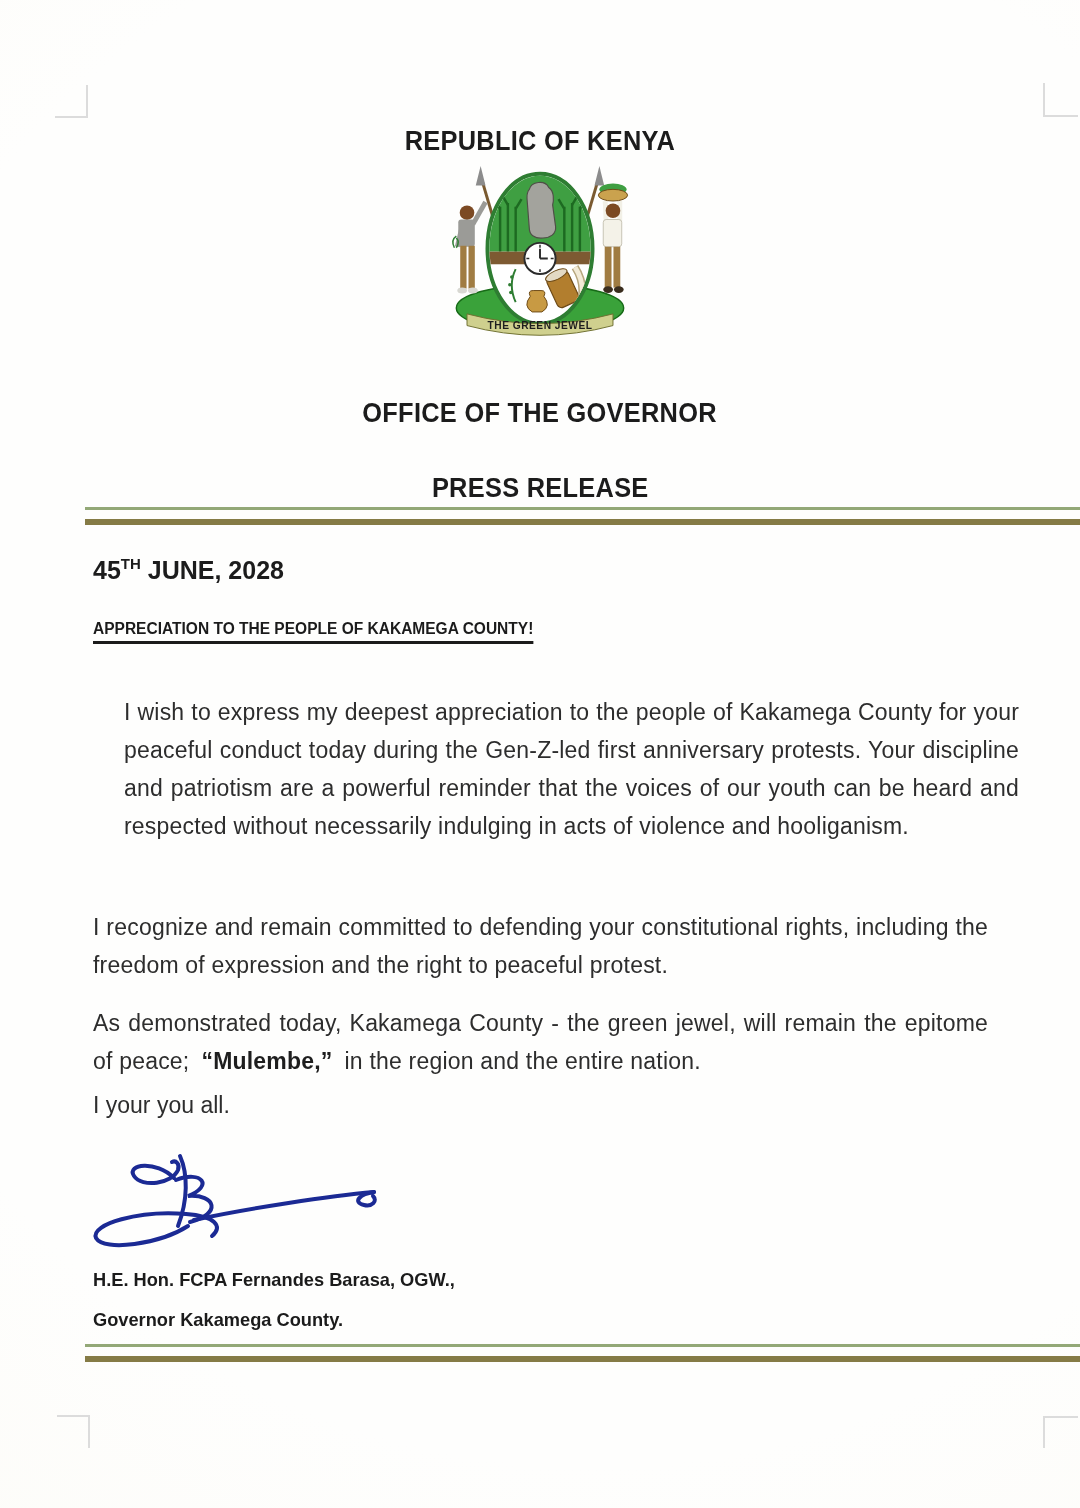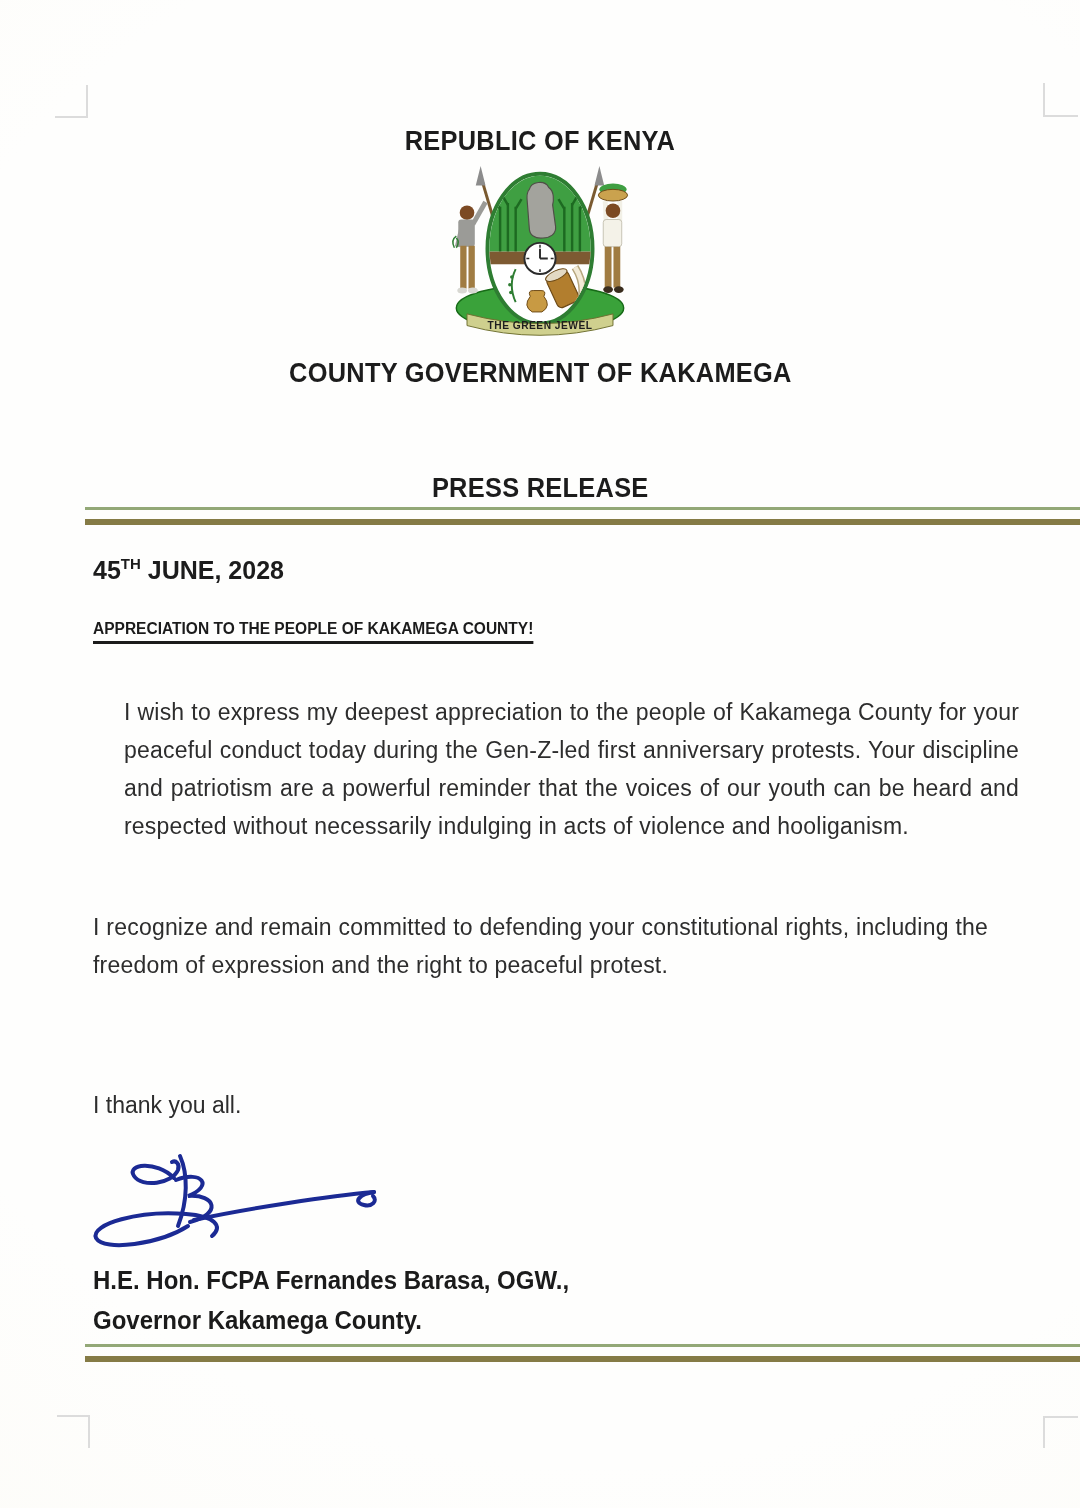"COUNTY GOVERNMENT OF KAKAMEGA" div.center { html: <div> <span>COUNTY GOVERNMENT OF KAKAMEGA</span> </div> -> none }
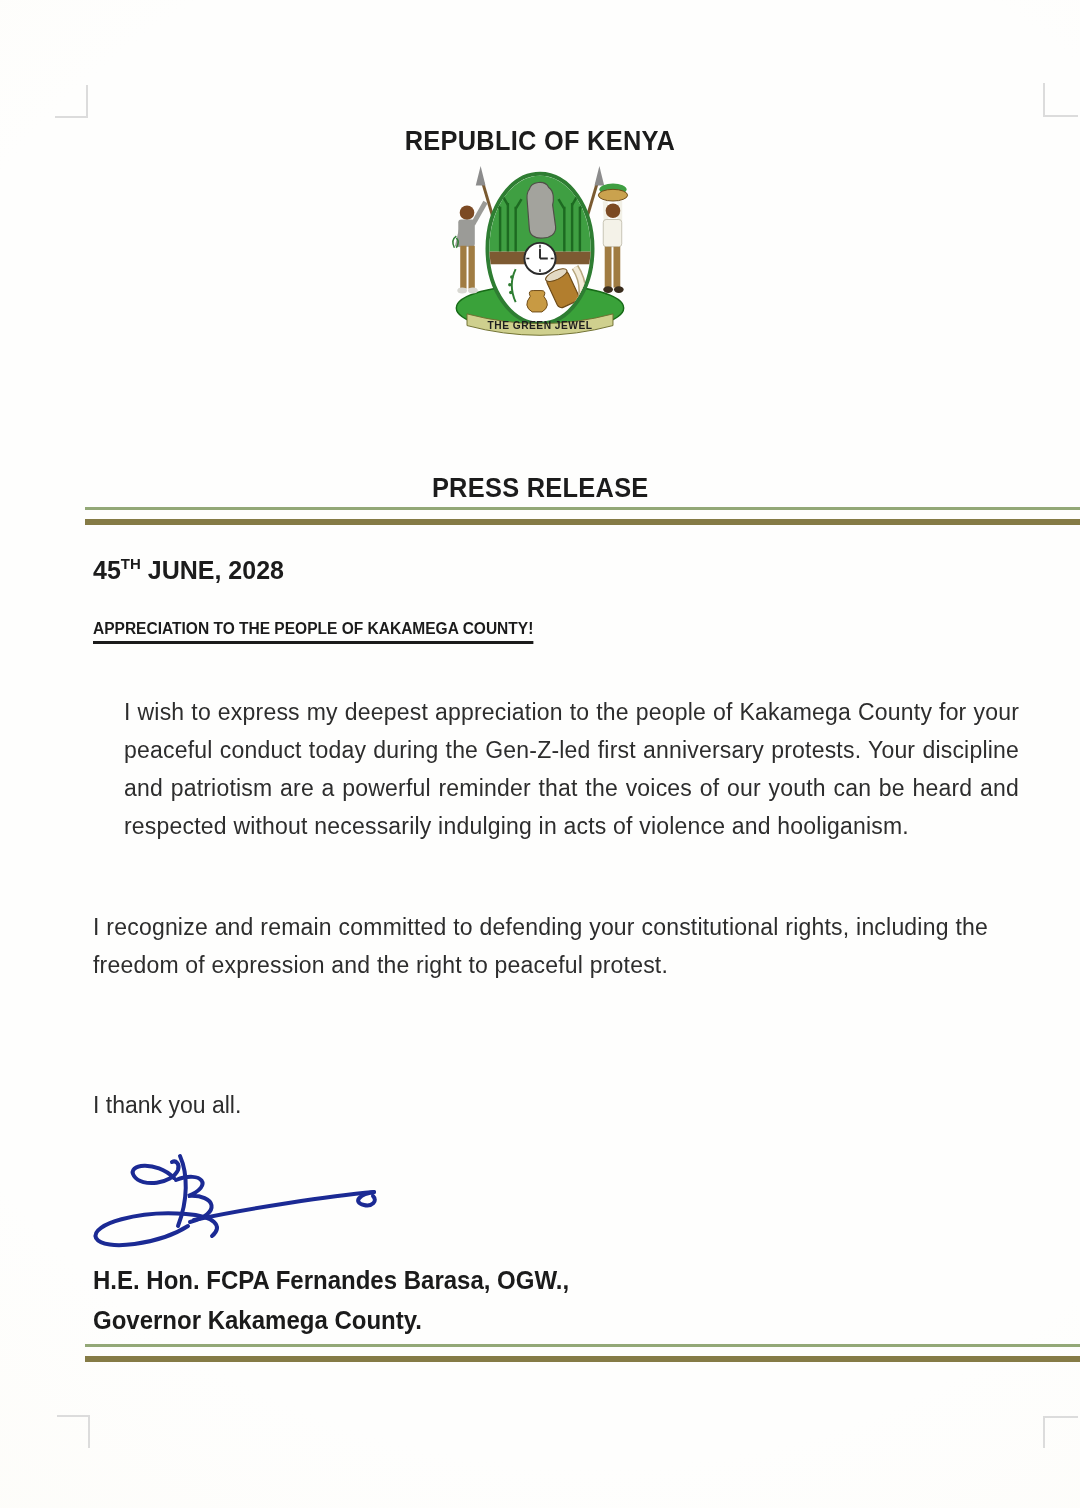"OFFICE OF THE GOVERNOR" div.center { html: none -> <div> <span>OFFICE OF THE GOVERNOR</span> </div> }
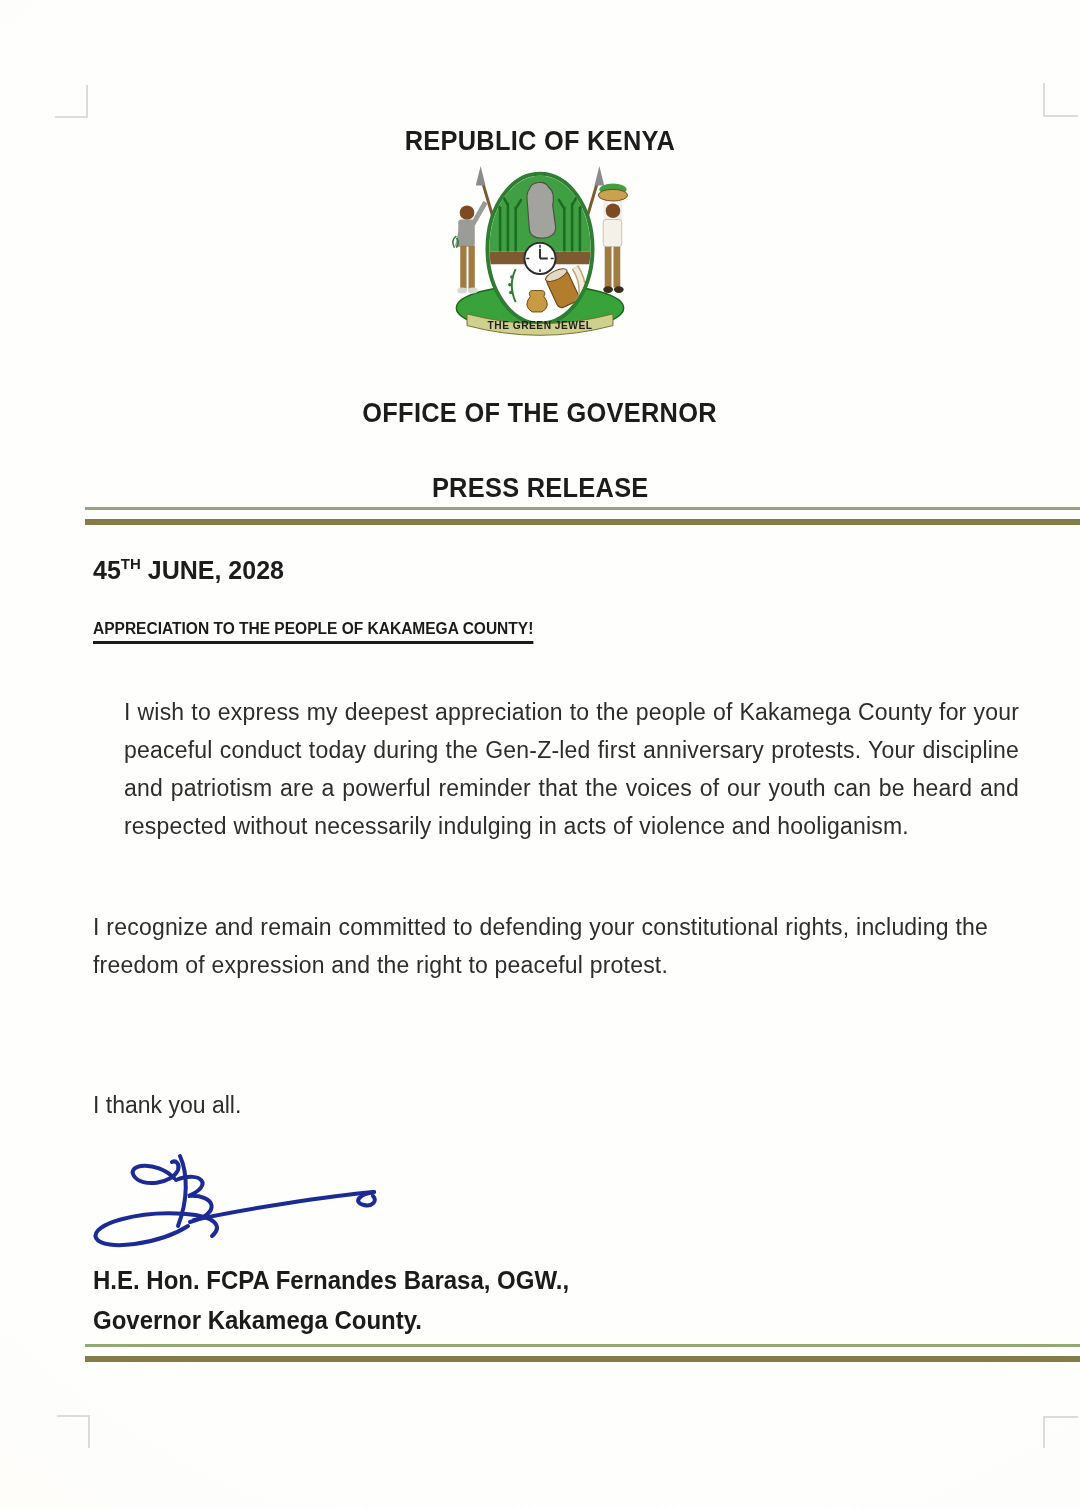"As demonstrated today, Kakamega County" p.para { html: none -> <p><span>As demonstrated today, Kakamega County - the green jewel, will remain the epitome of peace;</span><span>“Mulembe,”</span><span>in the region and the entire nation.</span></p> }
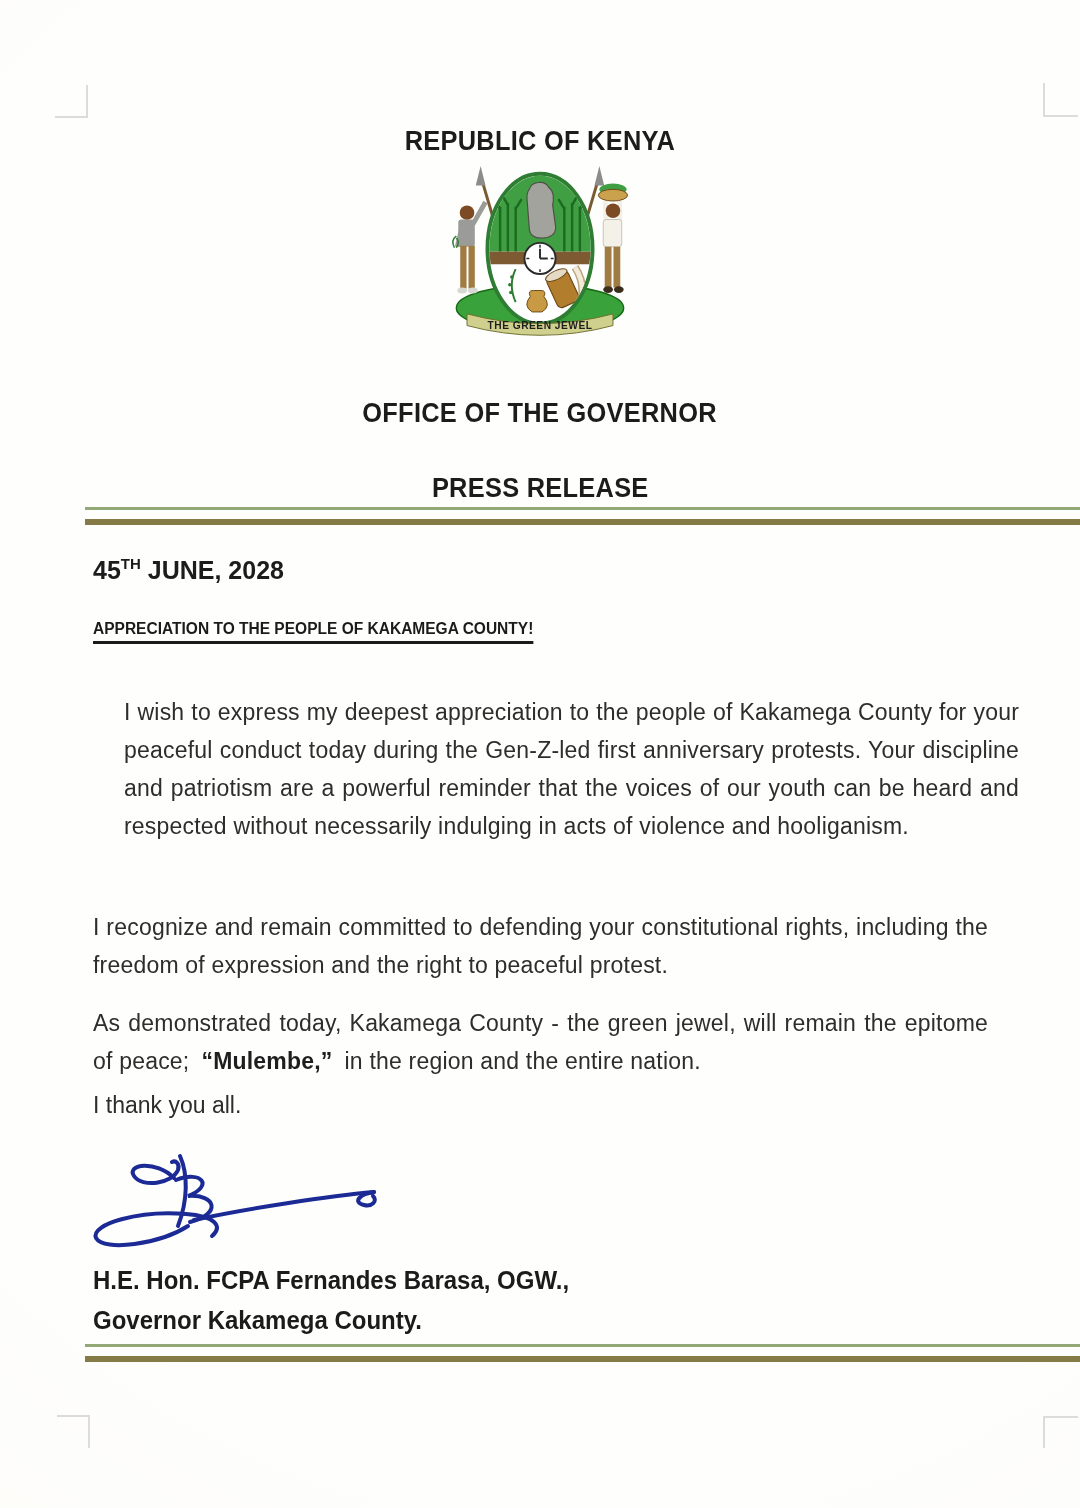"I thank you all." div.closing { text: thank -> your }
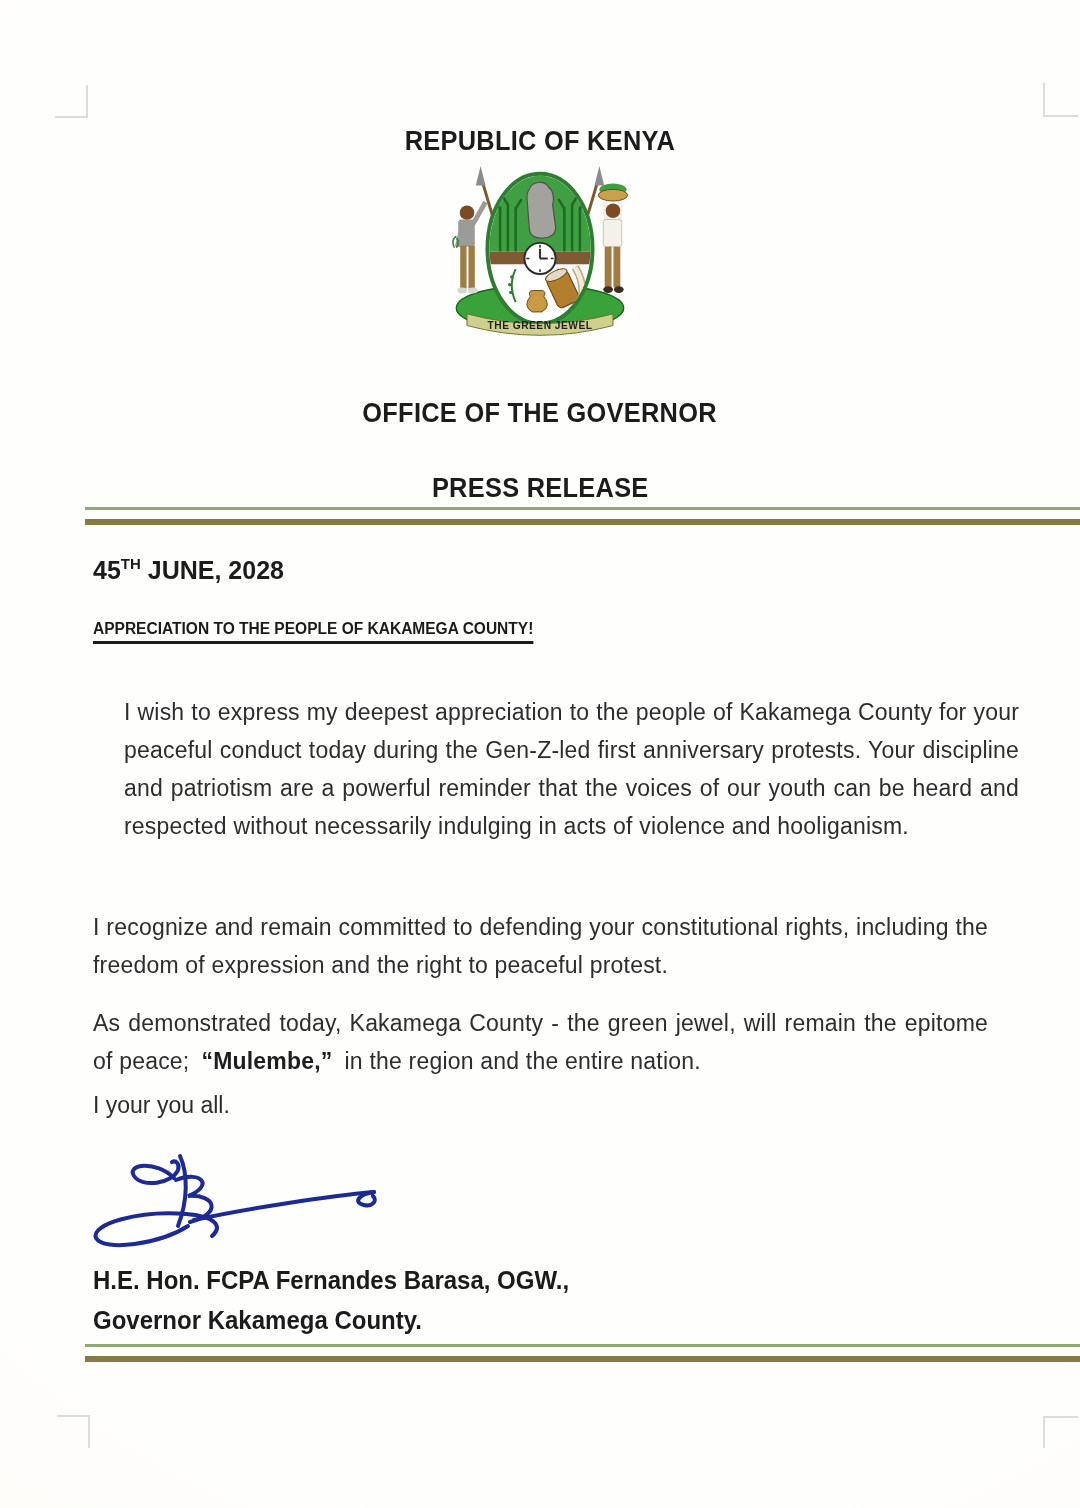"H.E. Hon. FCPA Fernandes Barasa," .signatory { font-size: 25px -> 19px }
